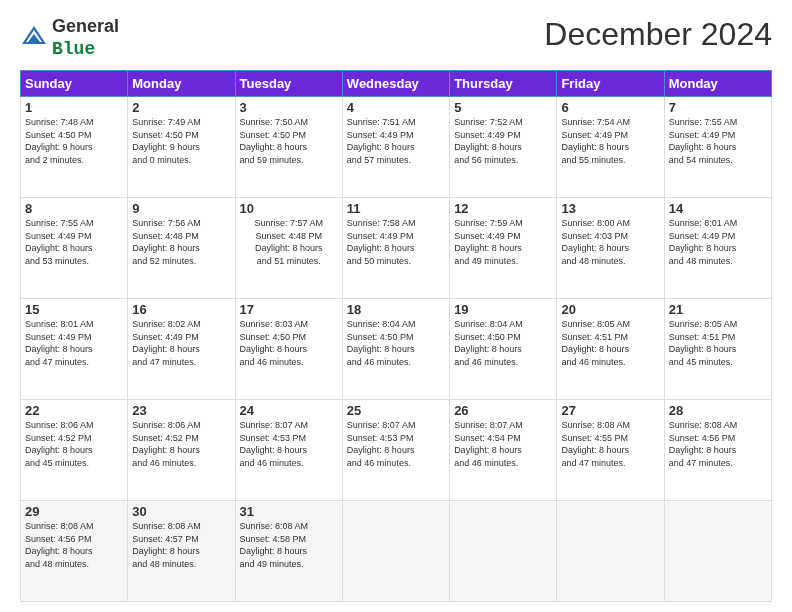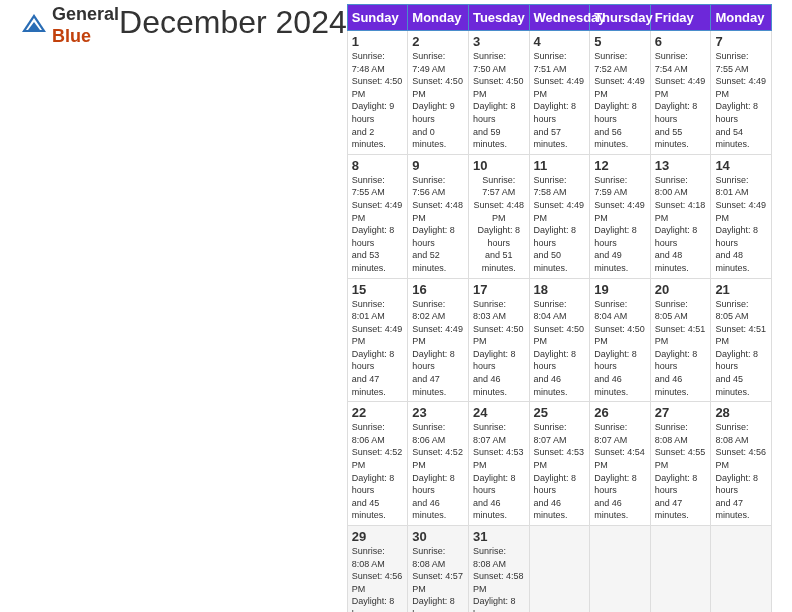"General" .page { flex-direction: none -> column; padding: 4px 20px 10px 20px -> 16px 20px 10px 20px }
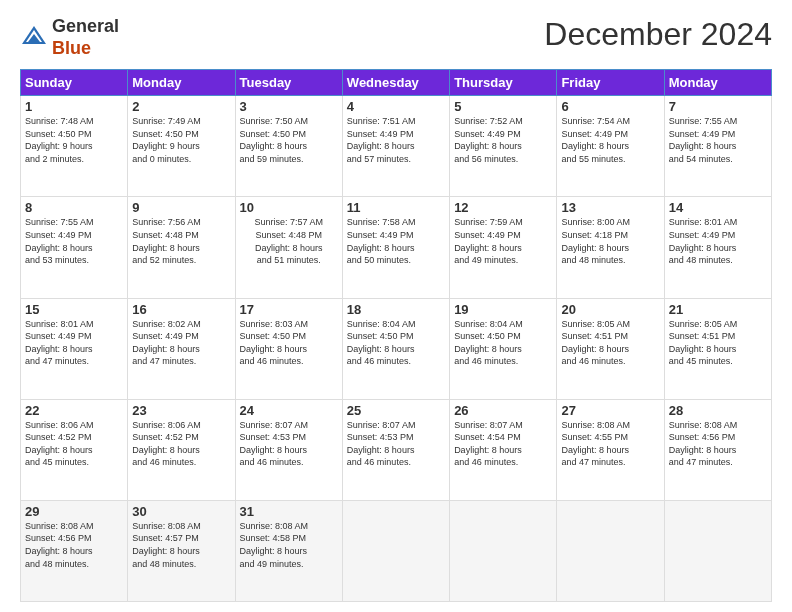"Blue" .logo-blue { color: #c2410c -> #15803d; font-family: none -> Liberation Mono, monospace }
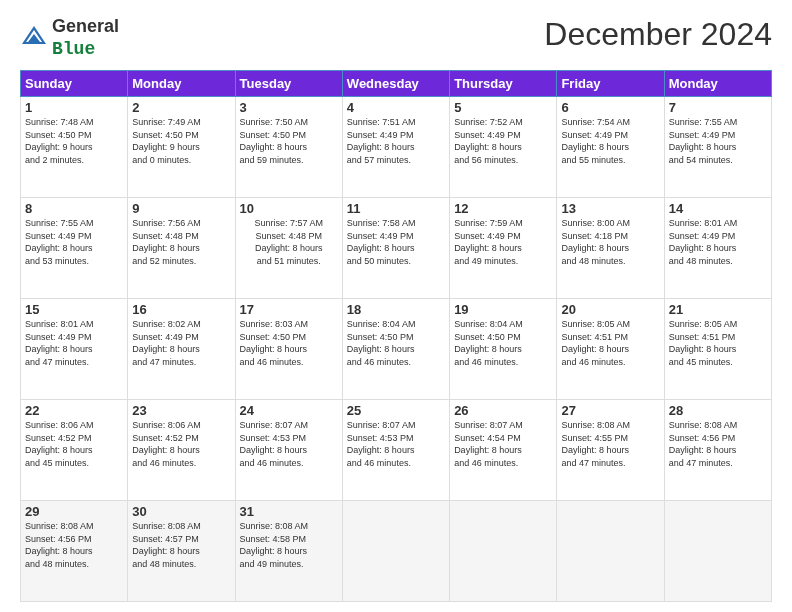"Sunrise: 8:00 AM" div.day-info { text: 4:18 -> 4:03 }
